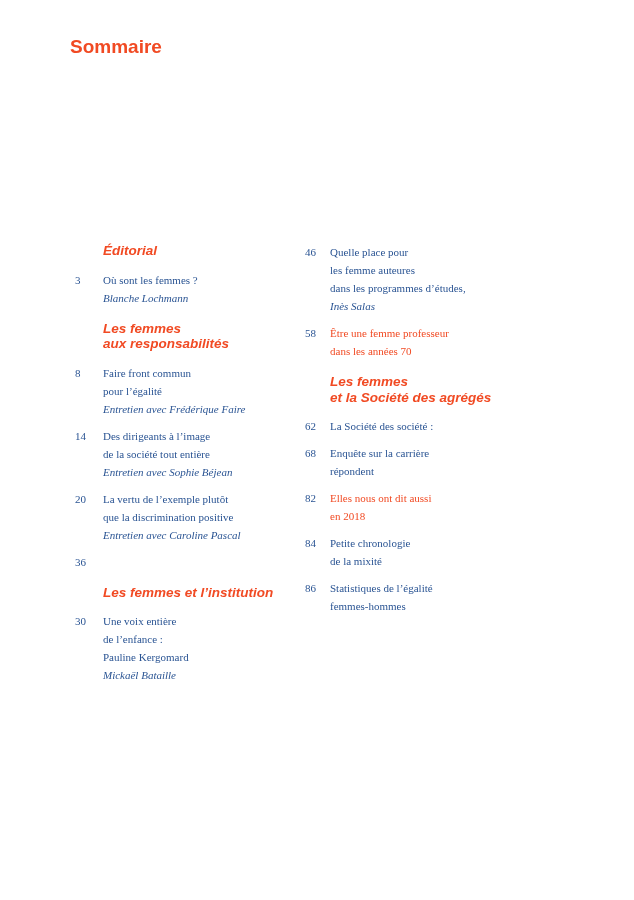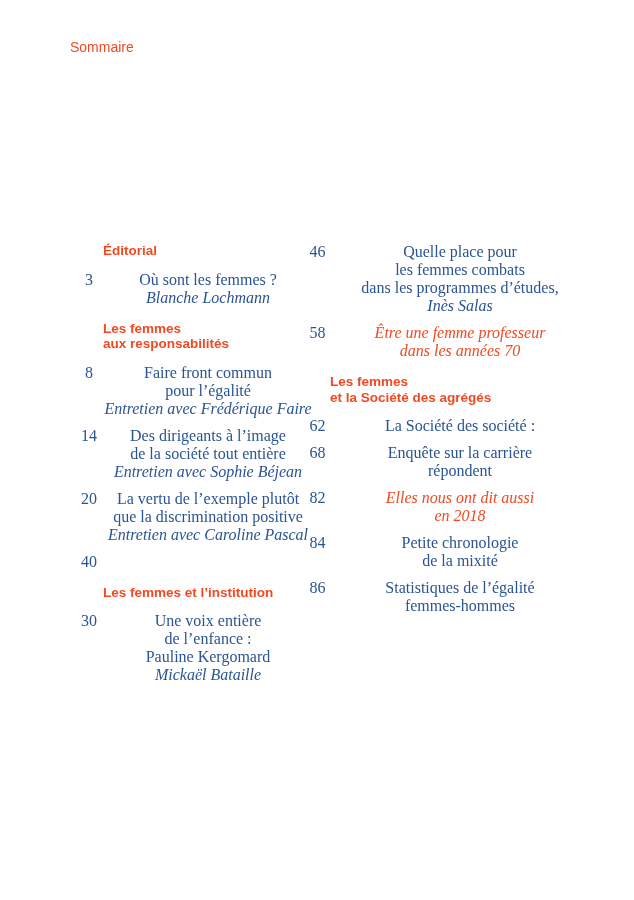"Sommaire" .doc-title { font-size: 14px -> 19px; font-weight: 400 -> 700 }
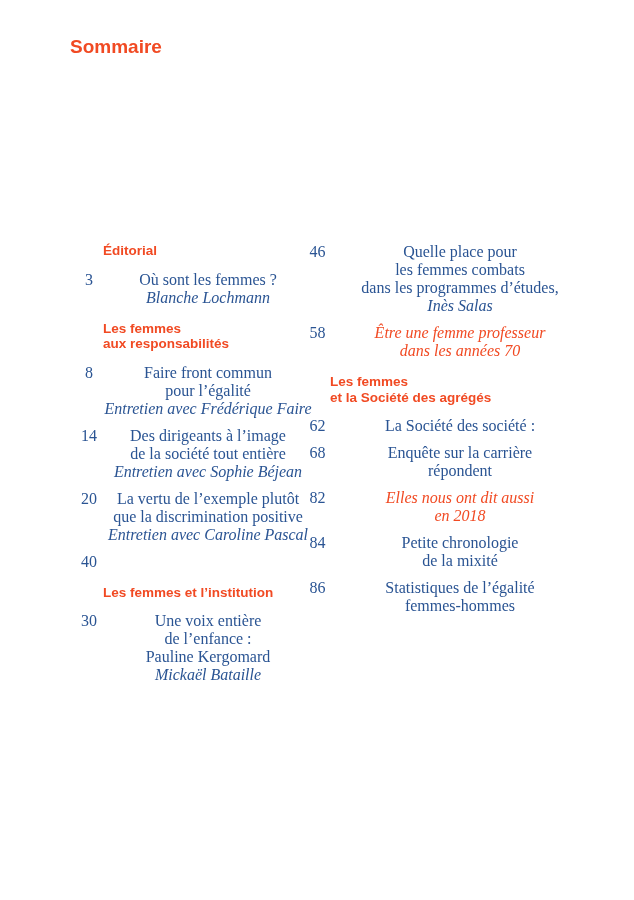"Éditorial" .h-line { font-style: none -> italic }
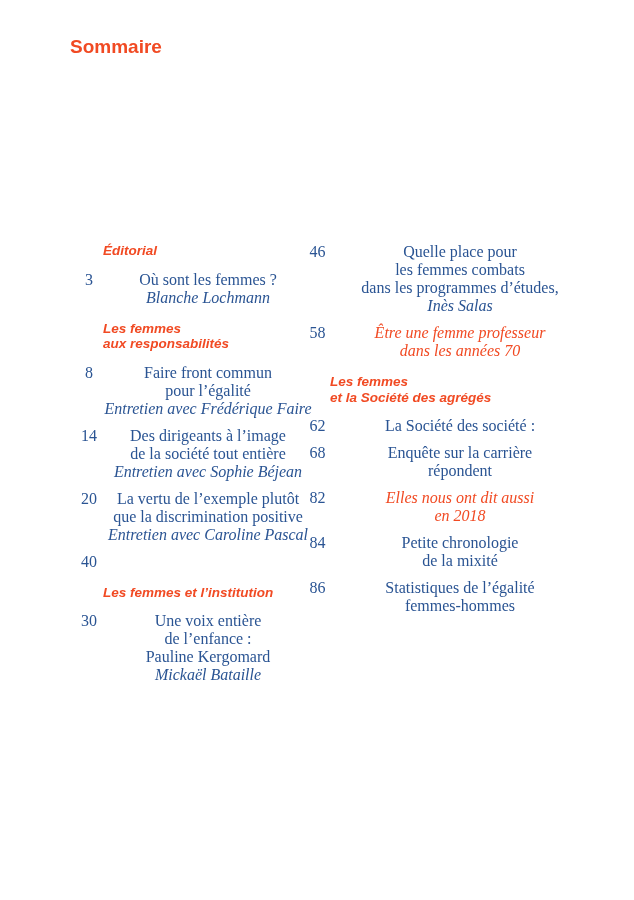"46" .entry { font-size: 16px -> 11px; text-align: center -> none }
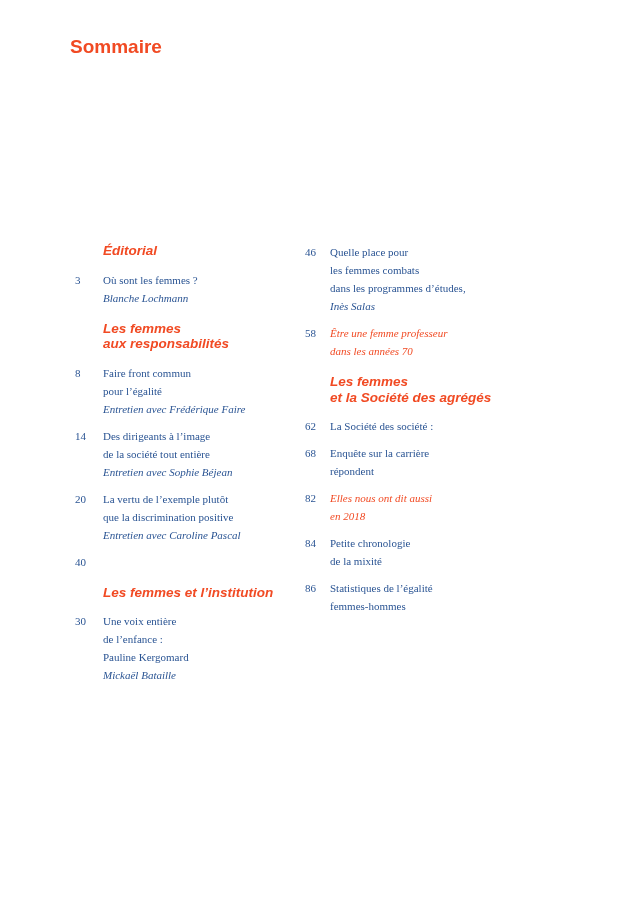"les femmes combats" span.t-line { text: femmes combats -> femme auteures }
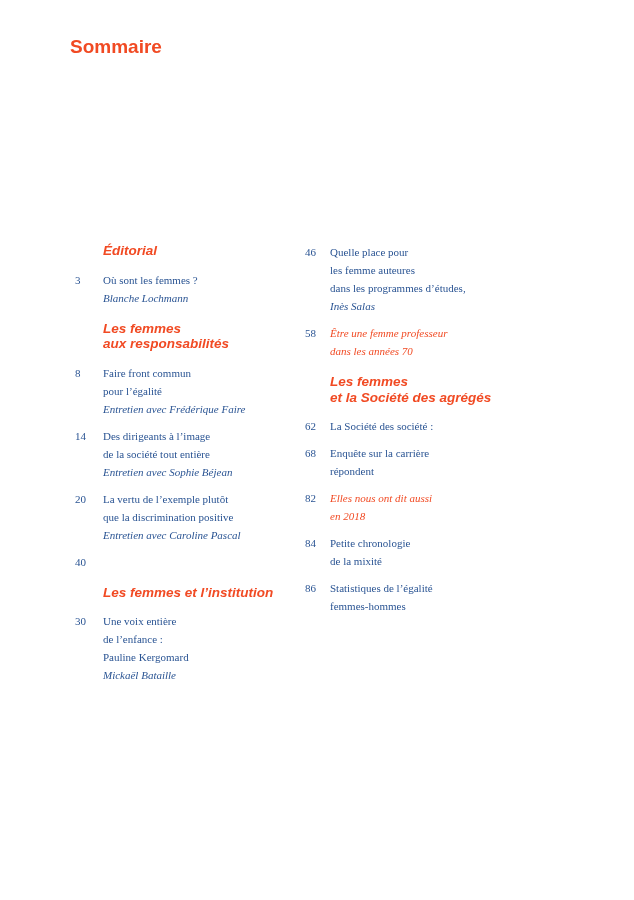"Être une femme professeur" .feature .t-line { font-style: italic -> none }
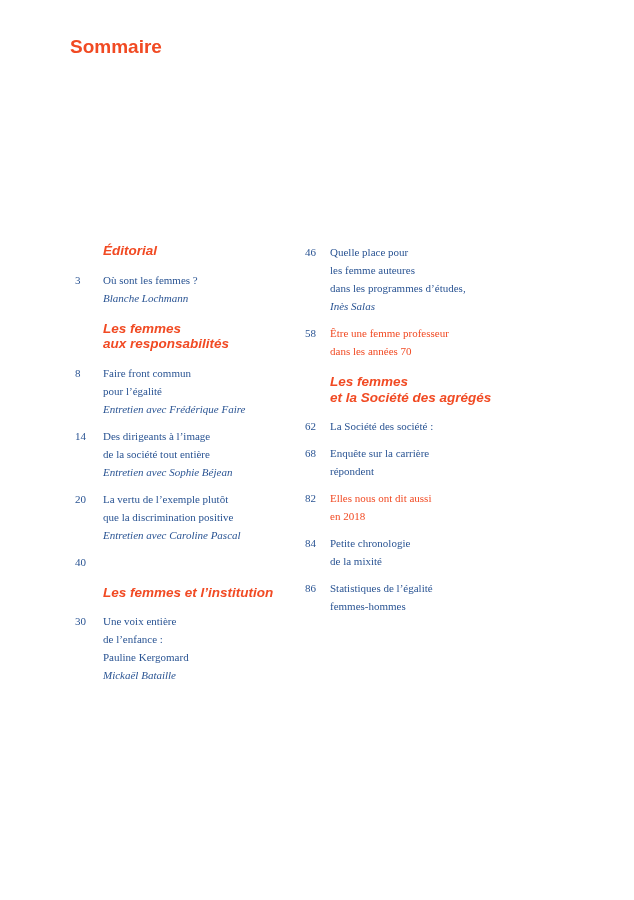"40" span.num { text: 40 -> 36 }
